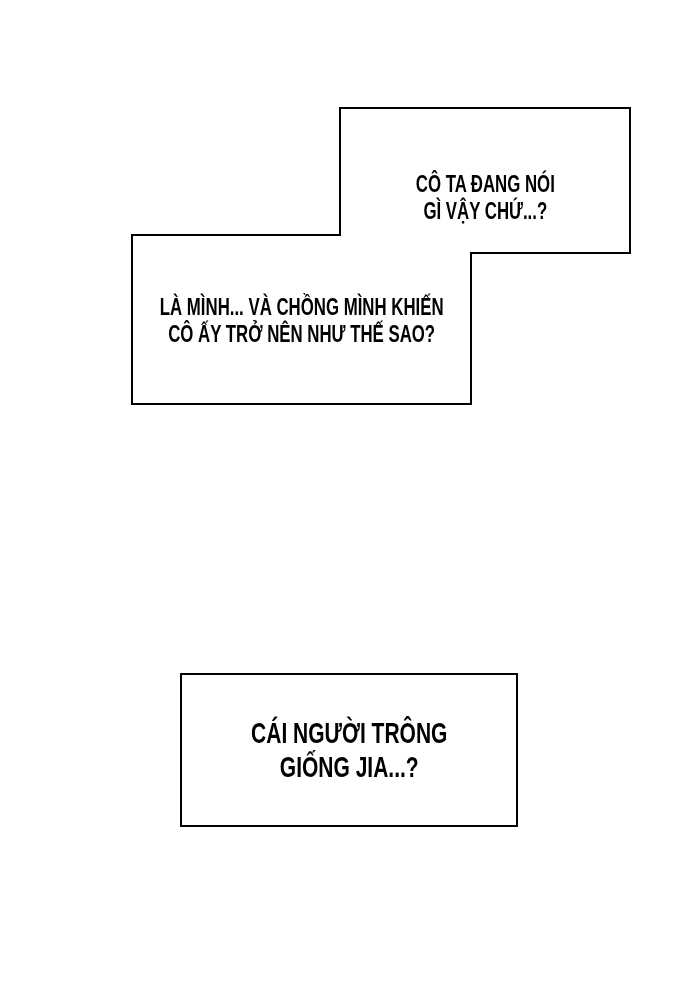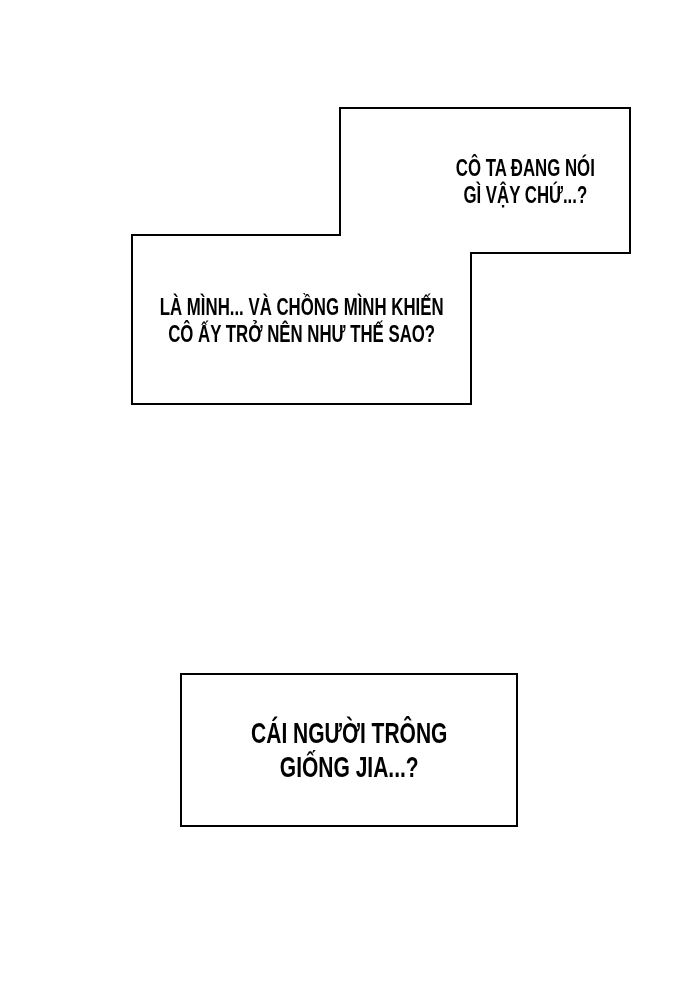"CÔ TA ĐANG NÓI" .bubble-text-top { padding-left: 40px -> none; top: 108px -> 124px }
